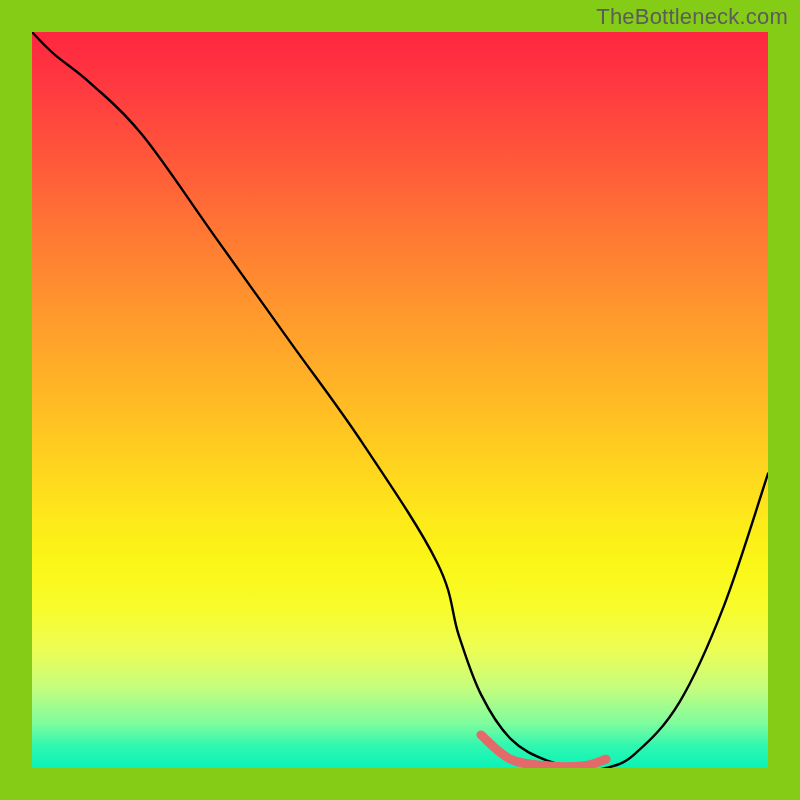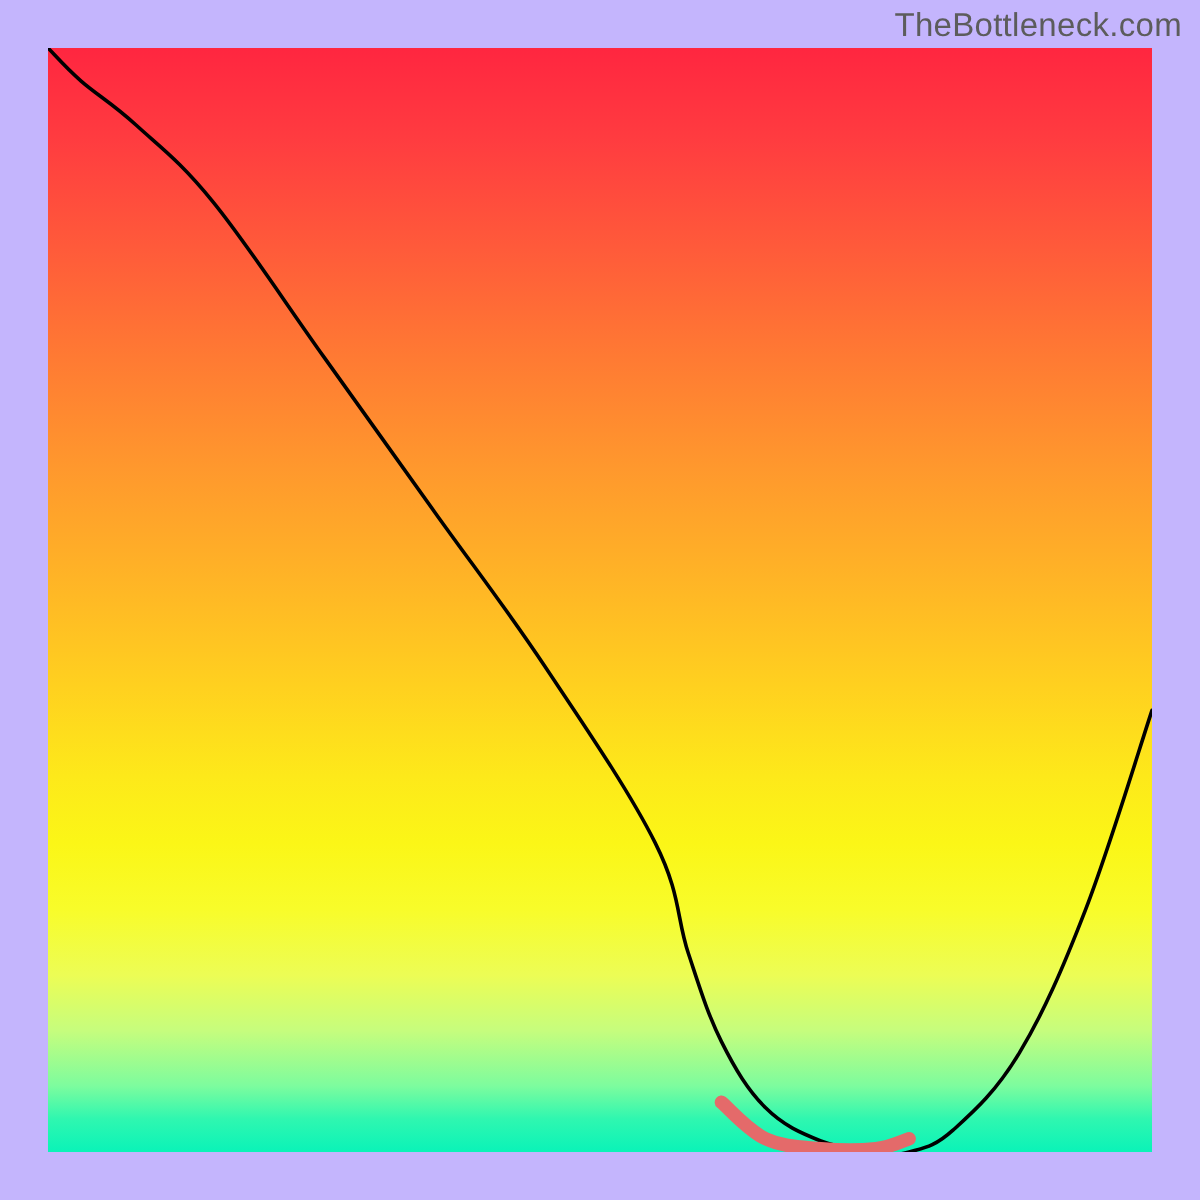"TheBottleneck.com" .frame { background: #c4b5fd -> #84cc16 }
